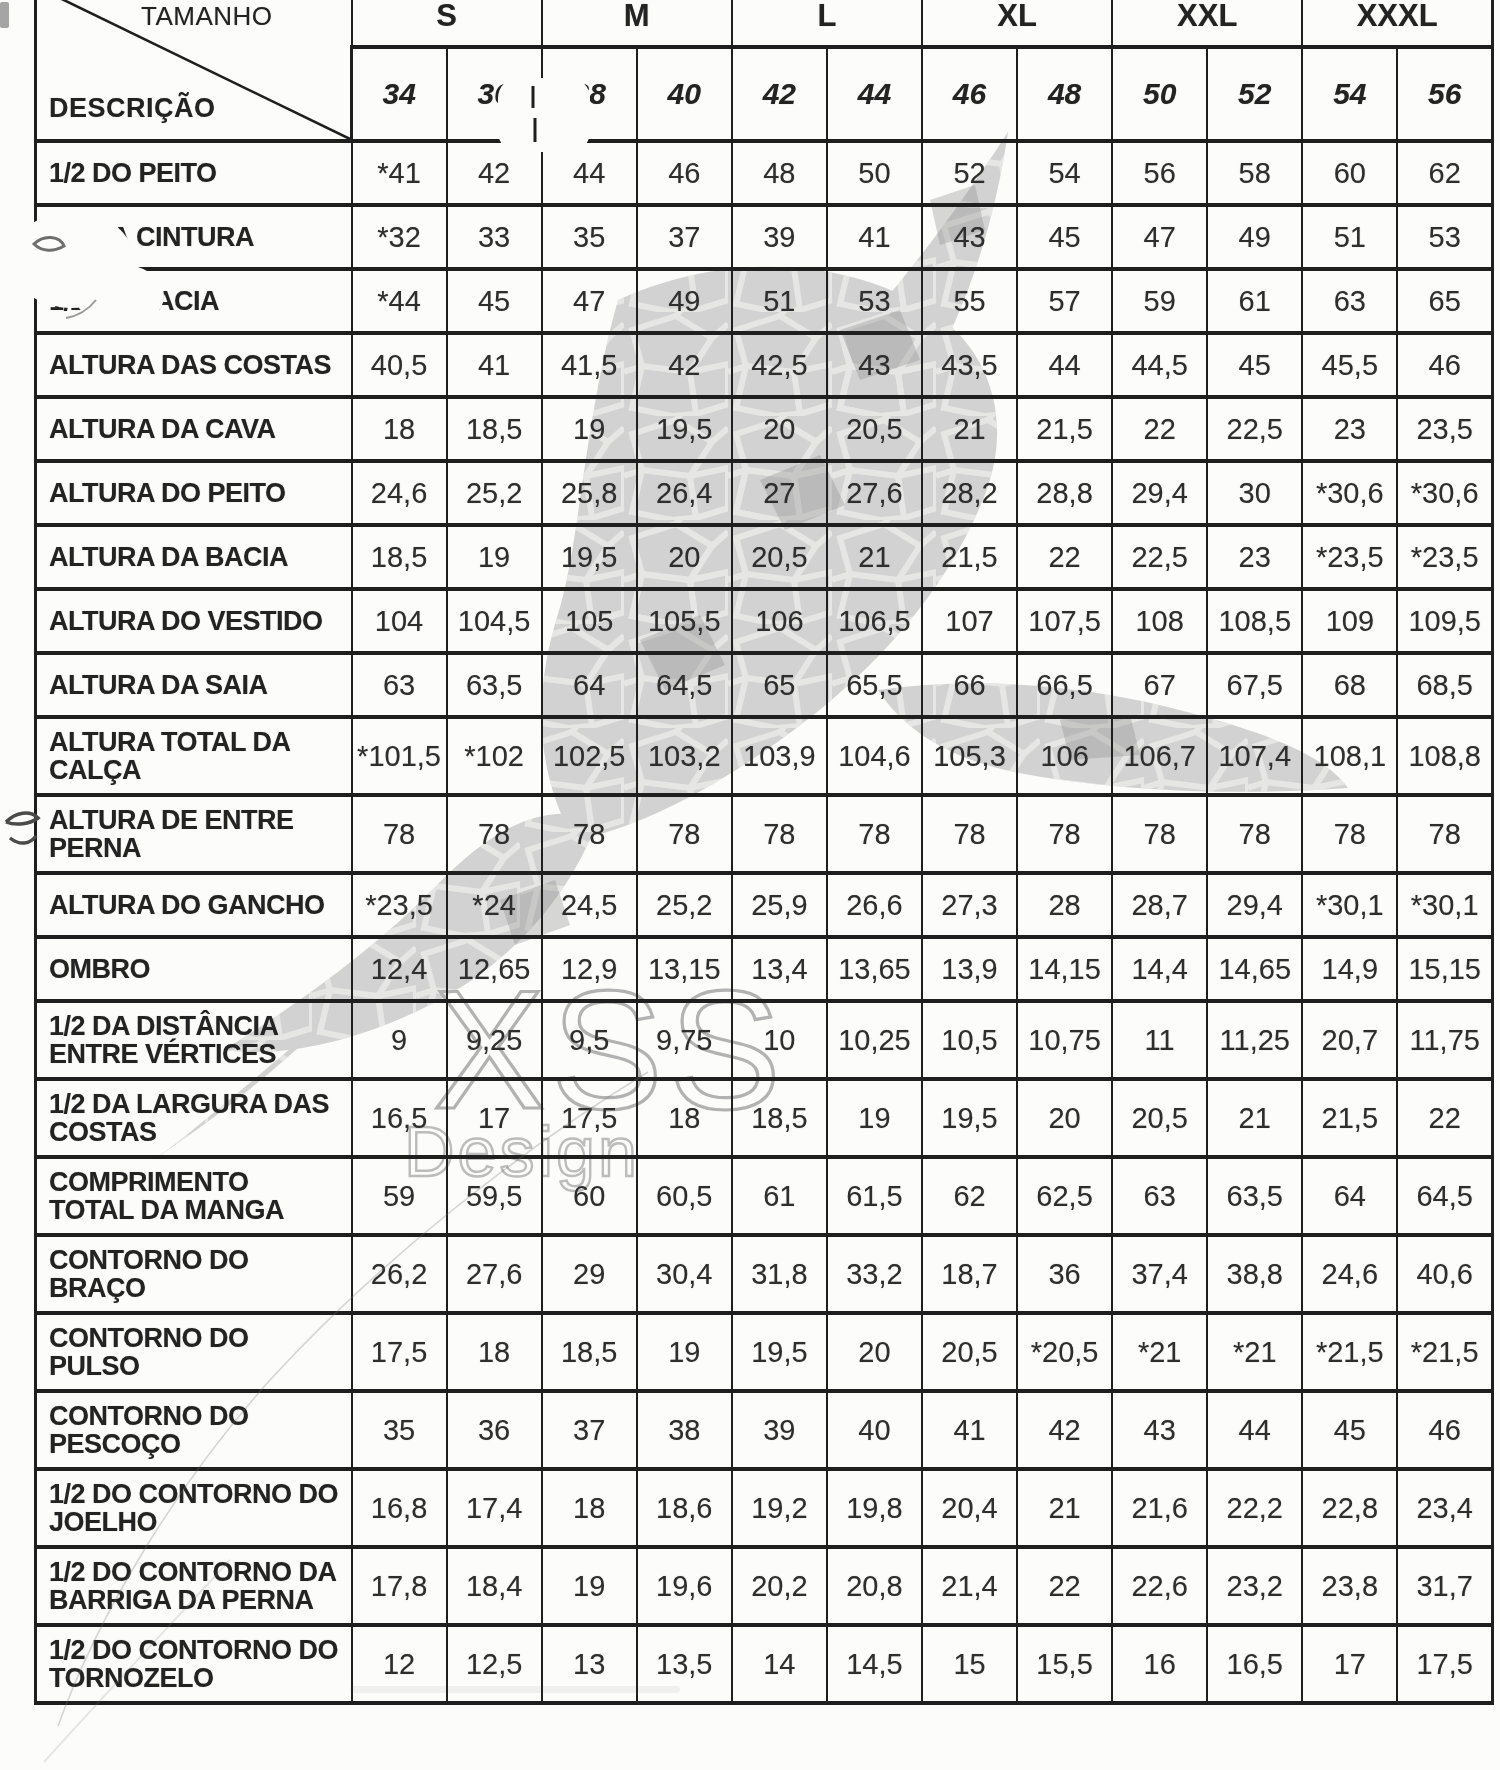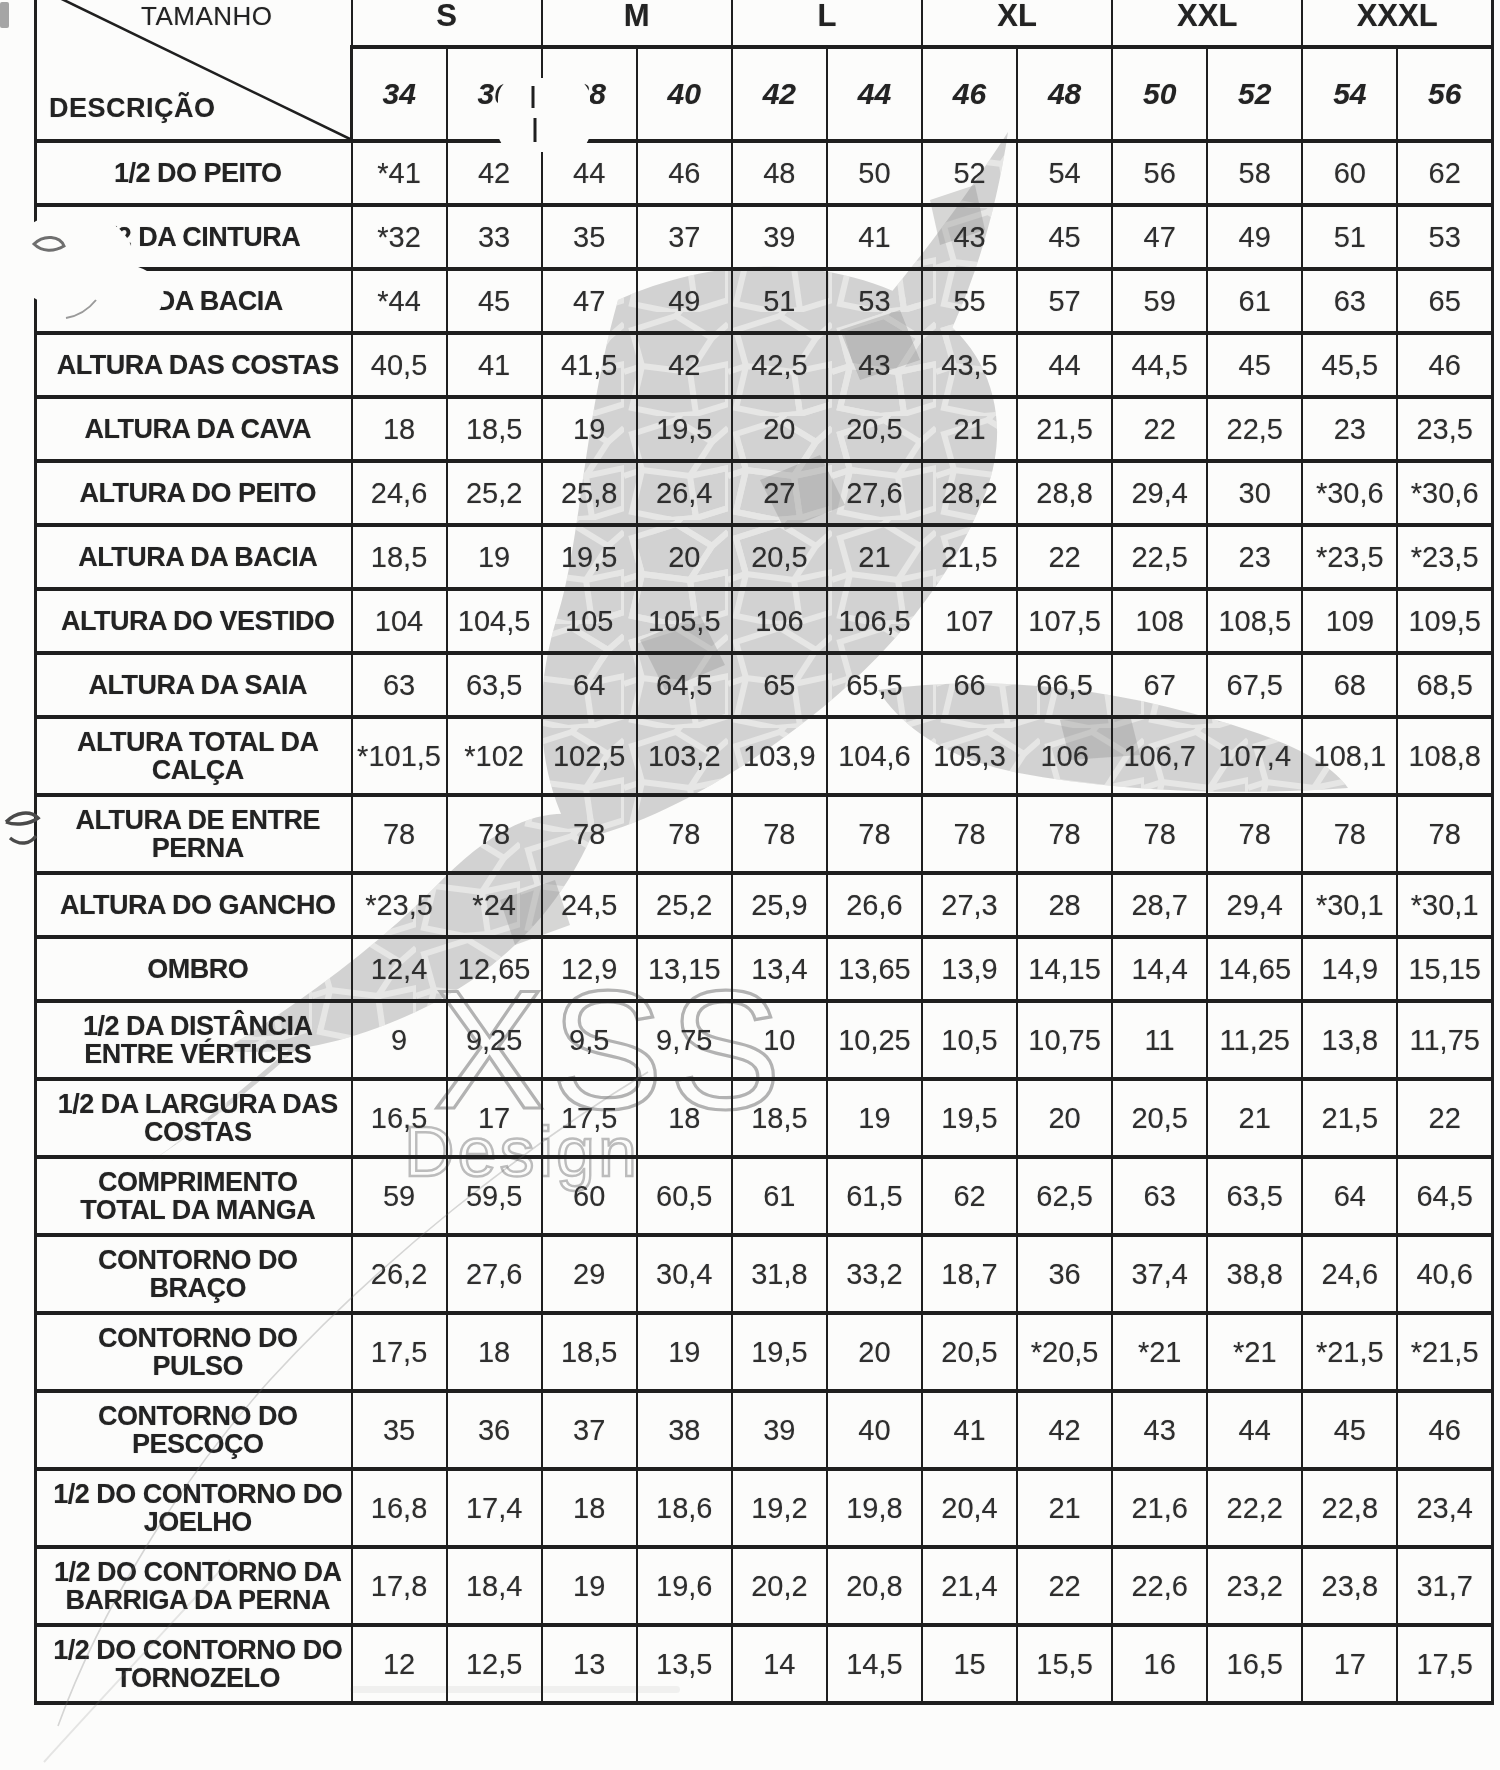"1/2 DO PEITO" tbody td.row-label { text-align: center -> left }
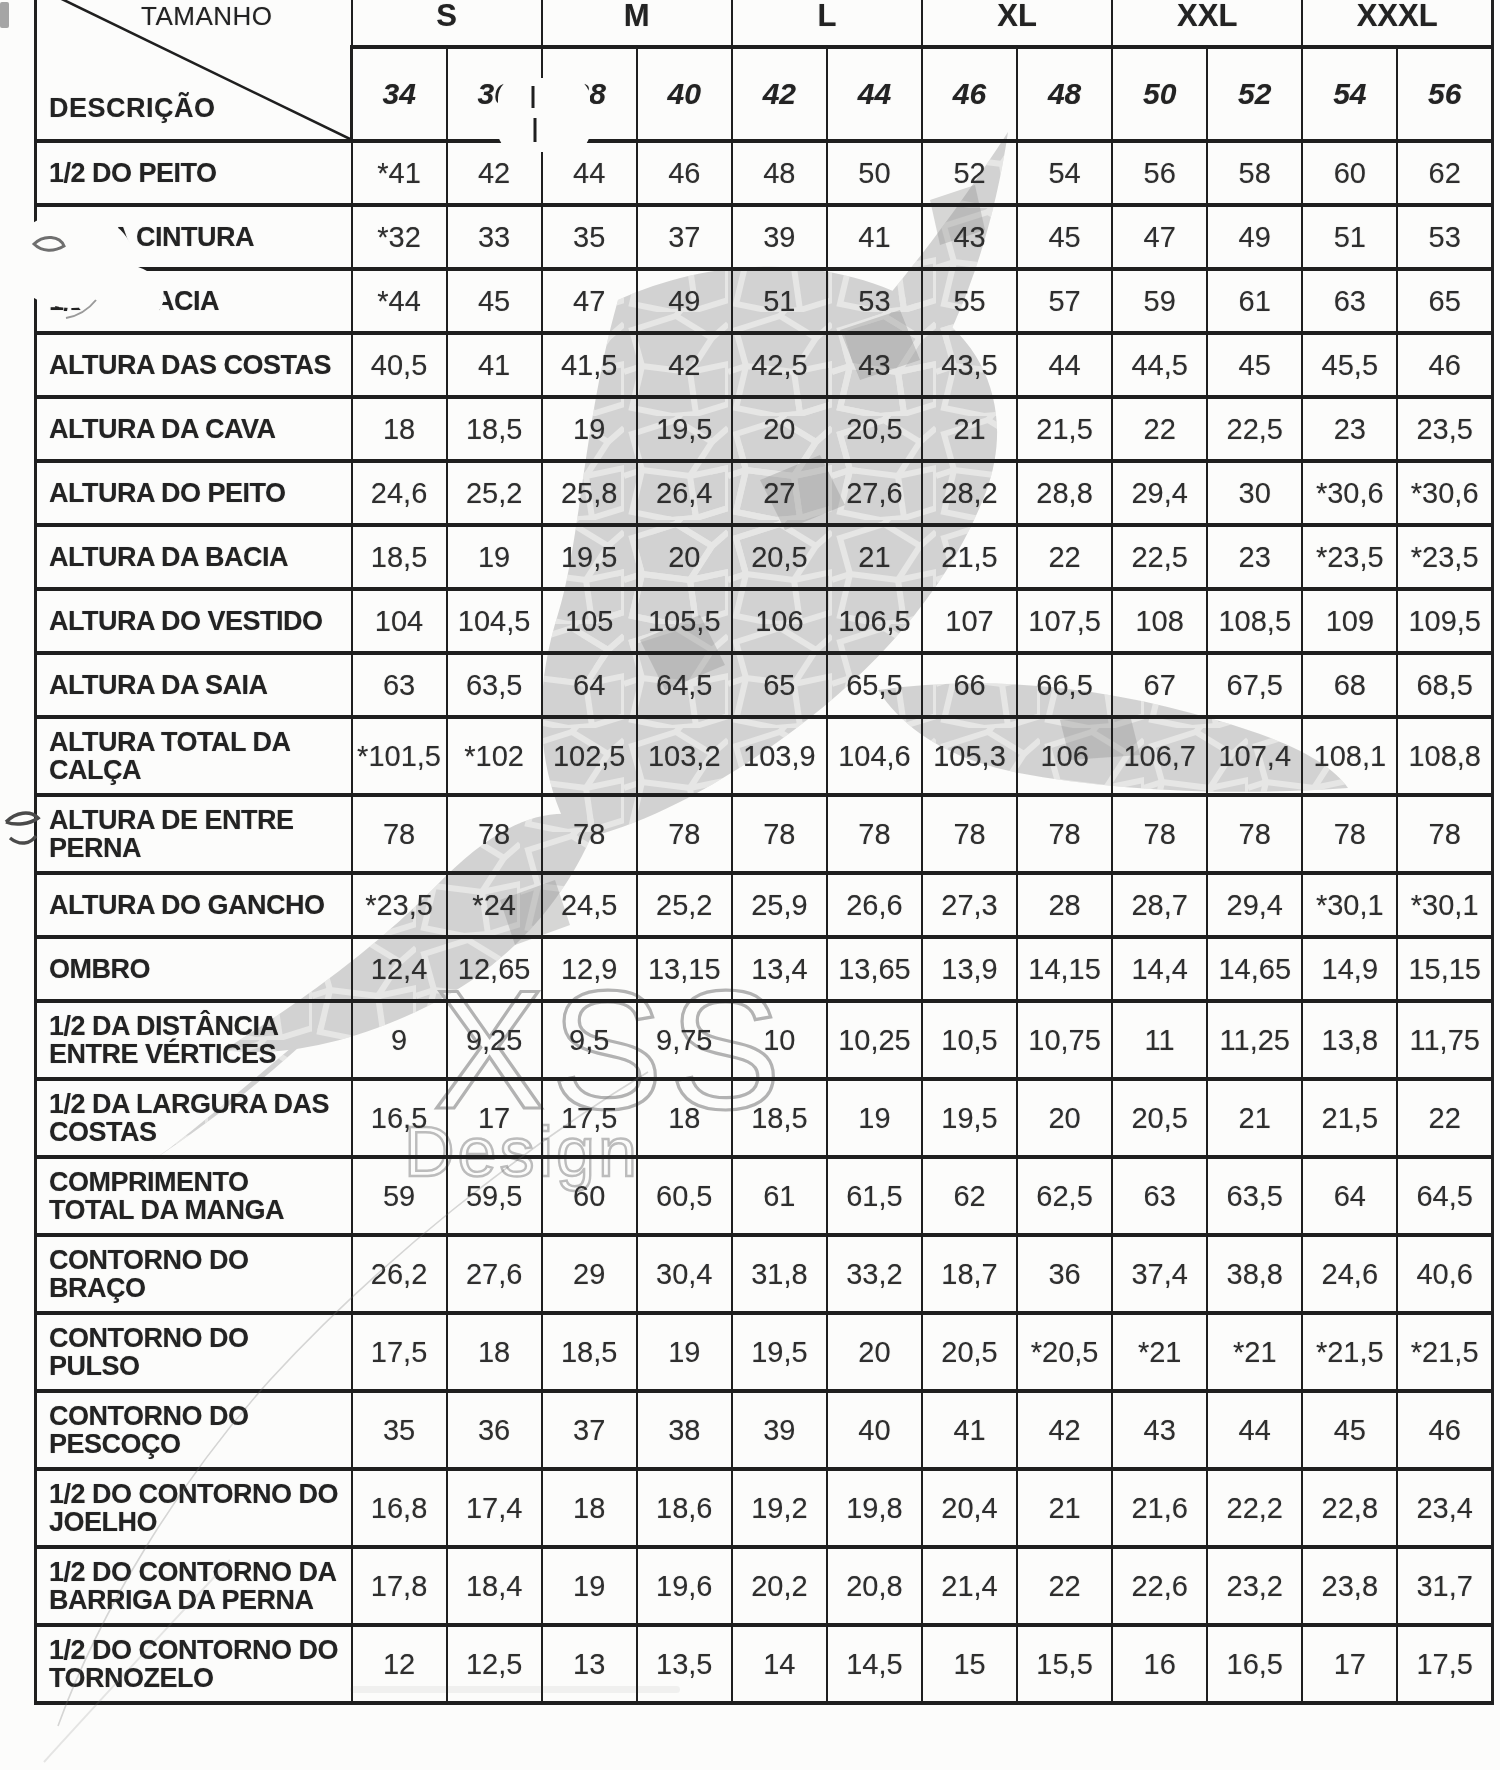"13,8" td.val { text: 13,8 -> 20,7 }
